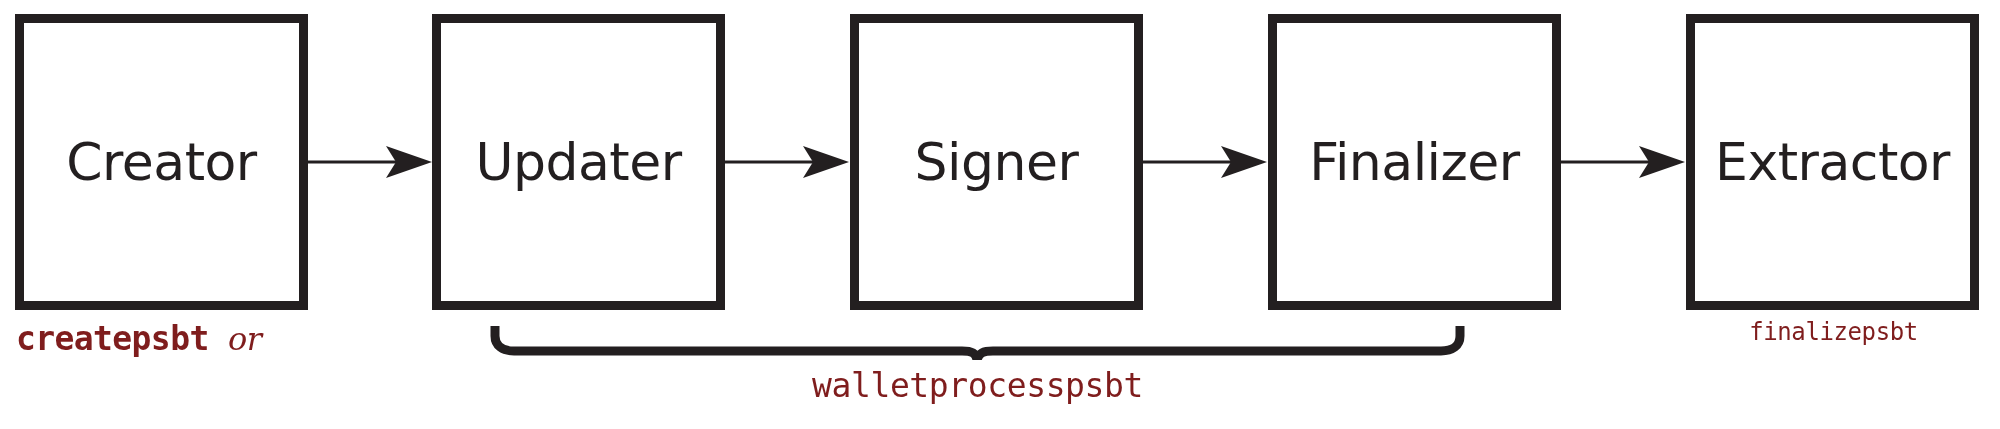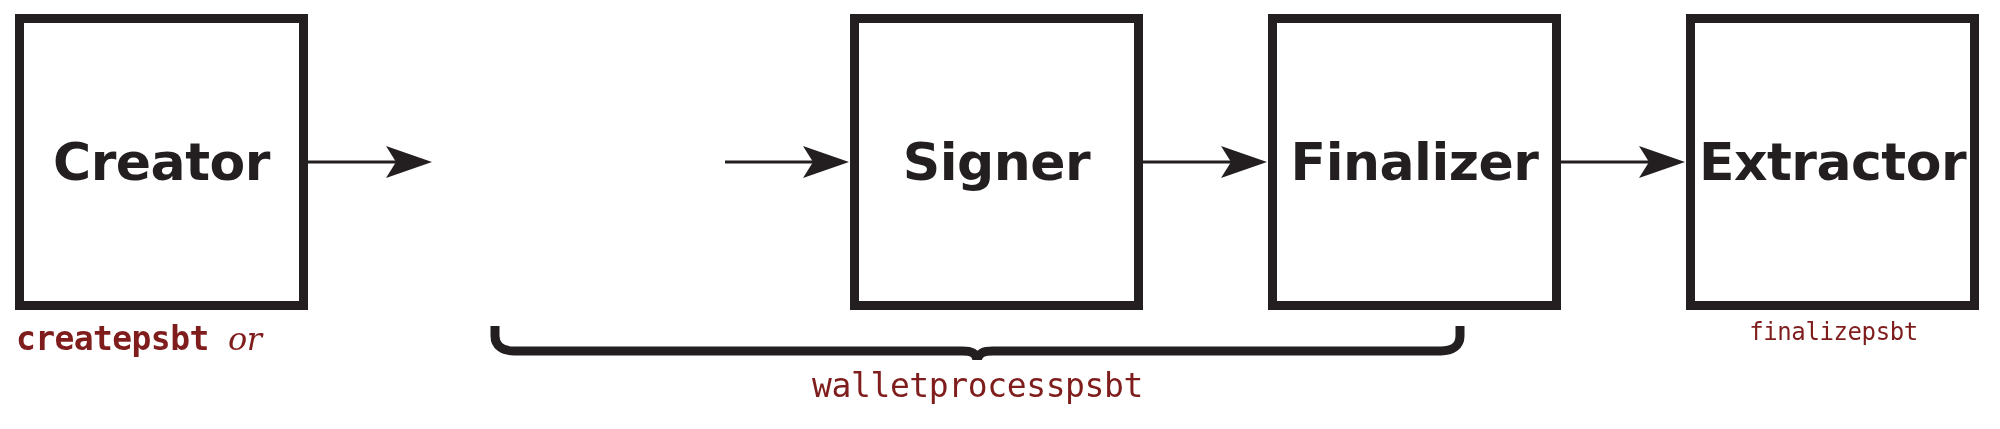"Creator" .box-label { font-weight: bold -> normal }
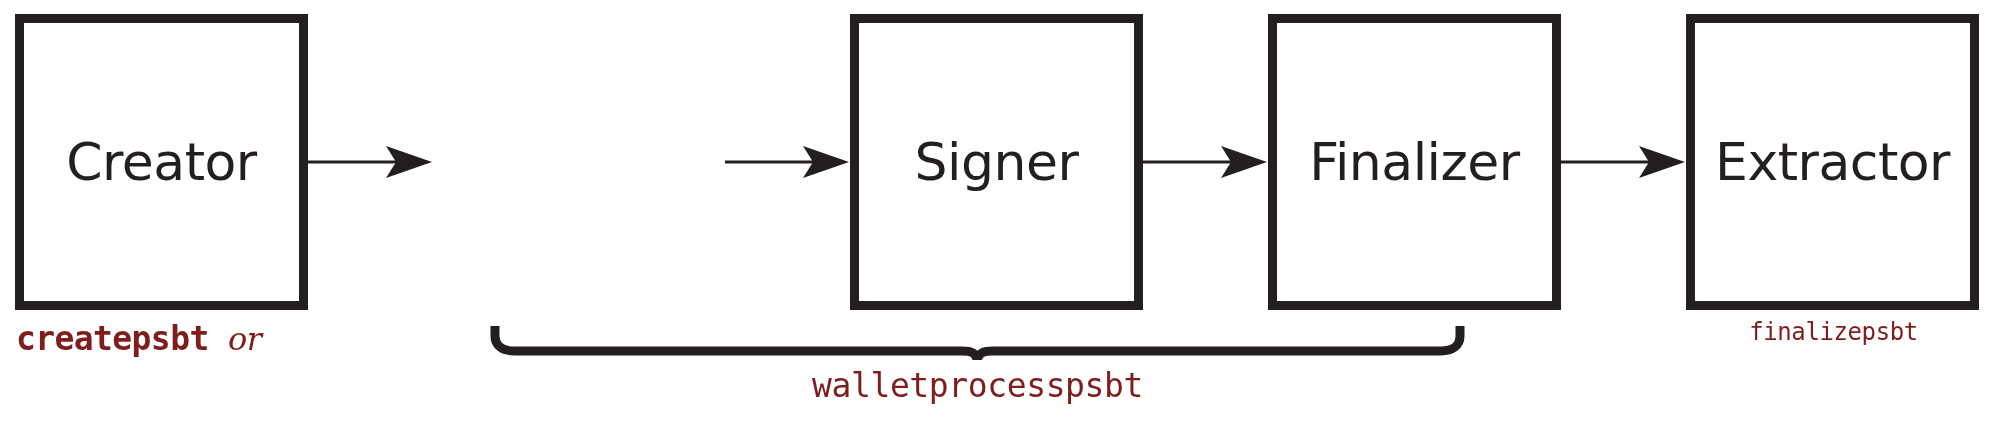"Updater" div.box { html: none -> <div> <div>Updater</div> </div> }
